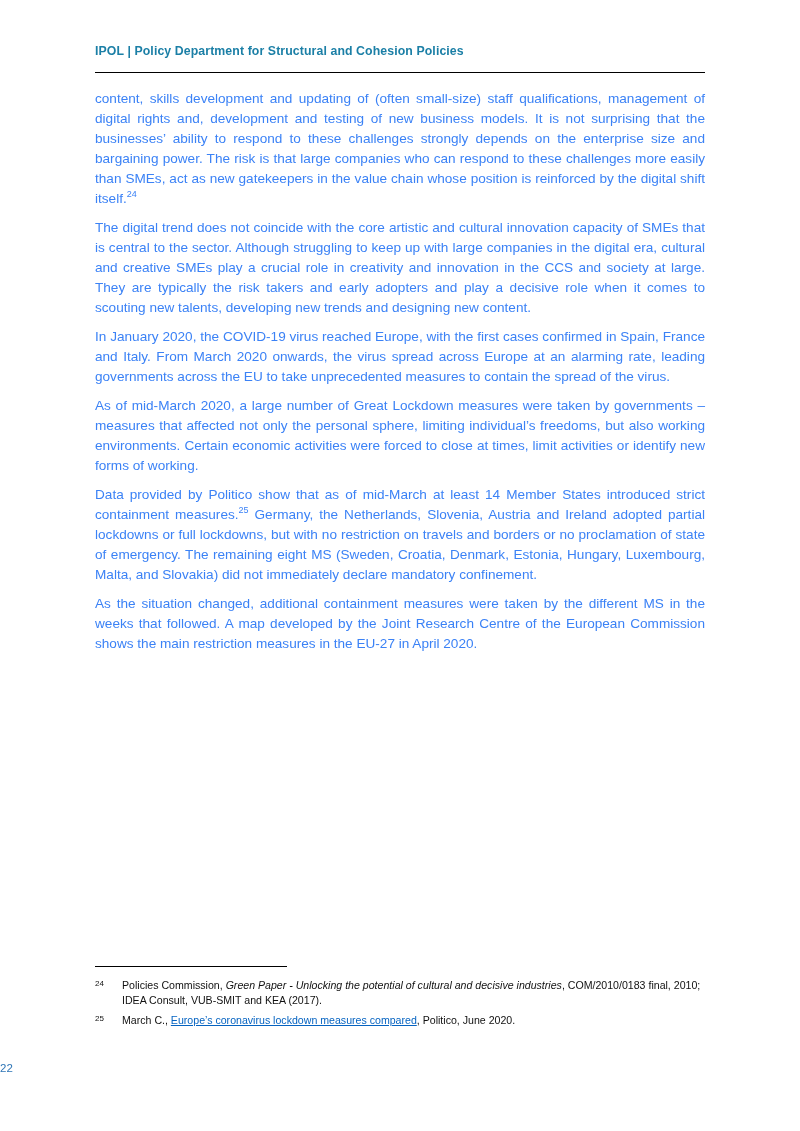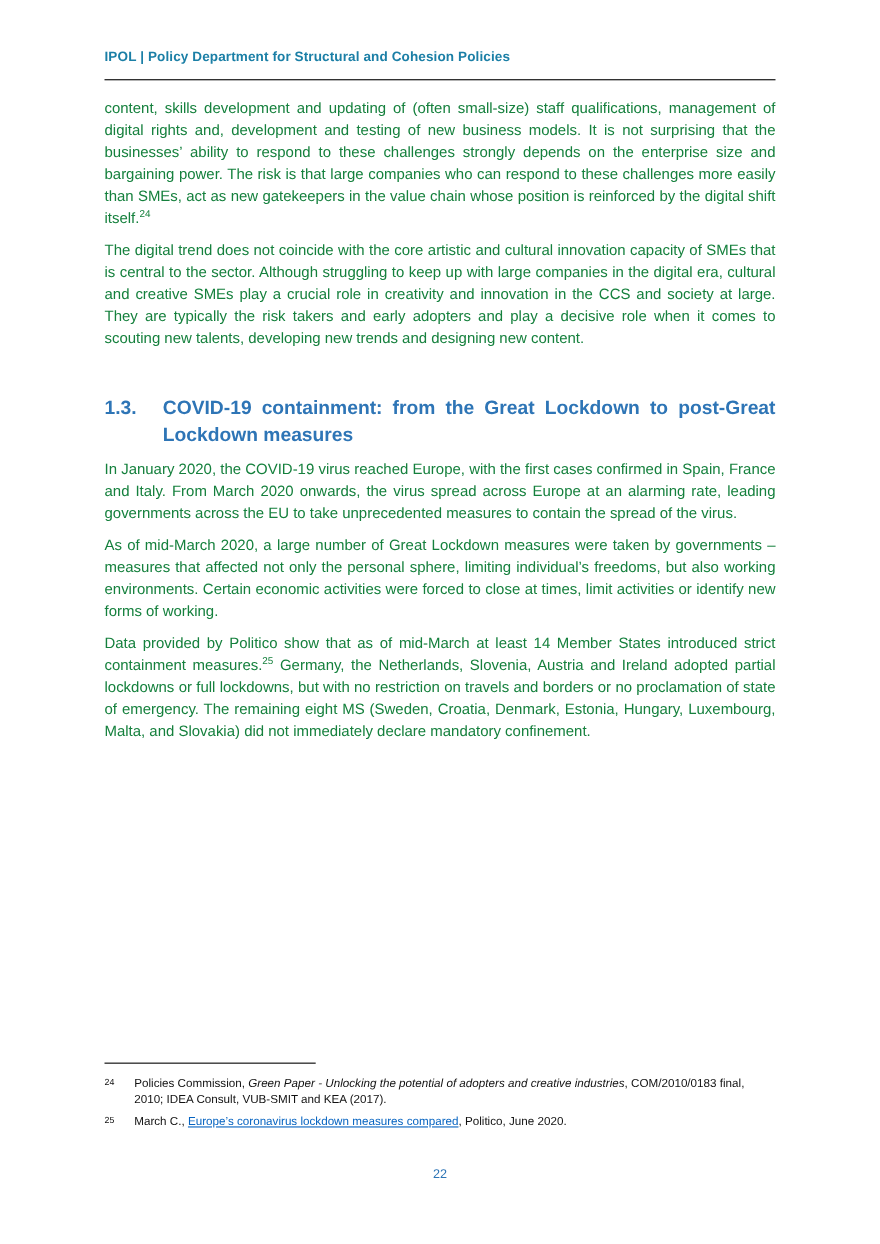"content, skills development and updating" .body-text p { color: #15803d -> #3b82f6 }
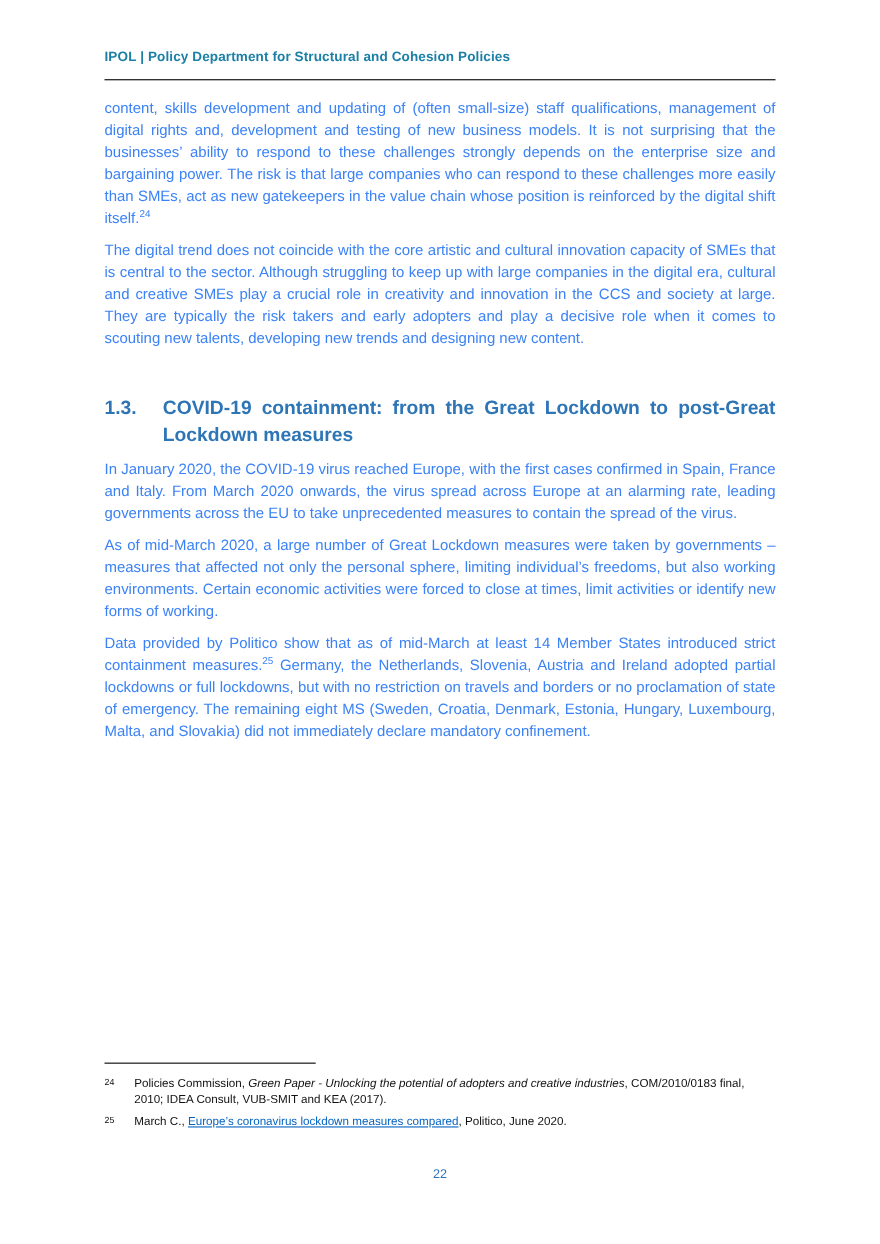"1.3." h2.section-heading { html: <h2> <span>1.3.</span> <span>COVID-19 containment: from the Great Lockdown to post-Great Lockdown measures</span> </h2> -> none }
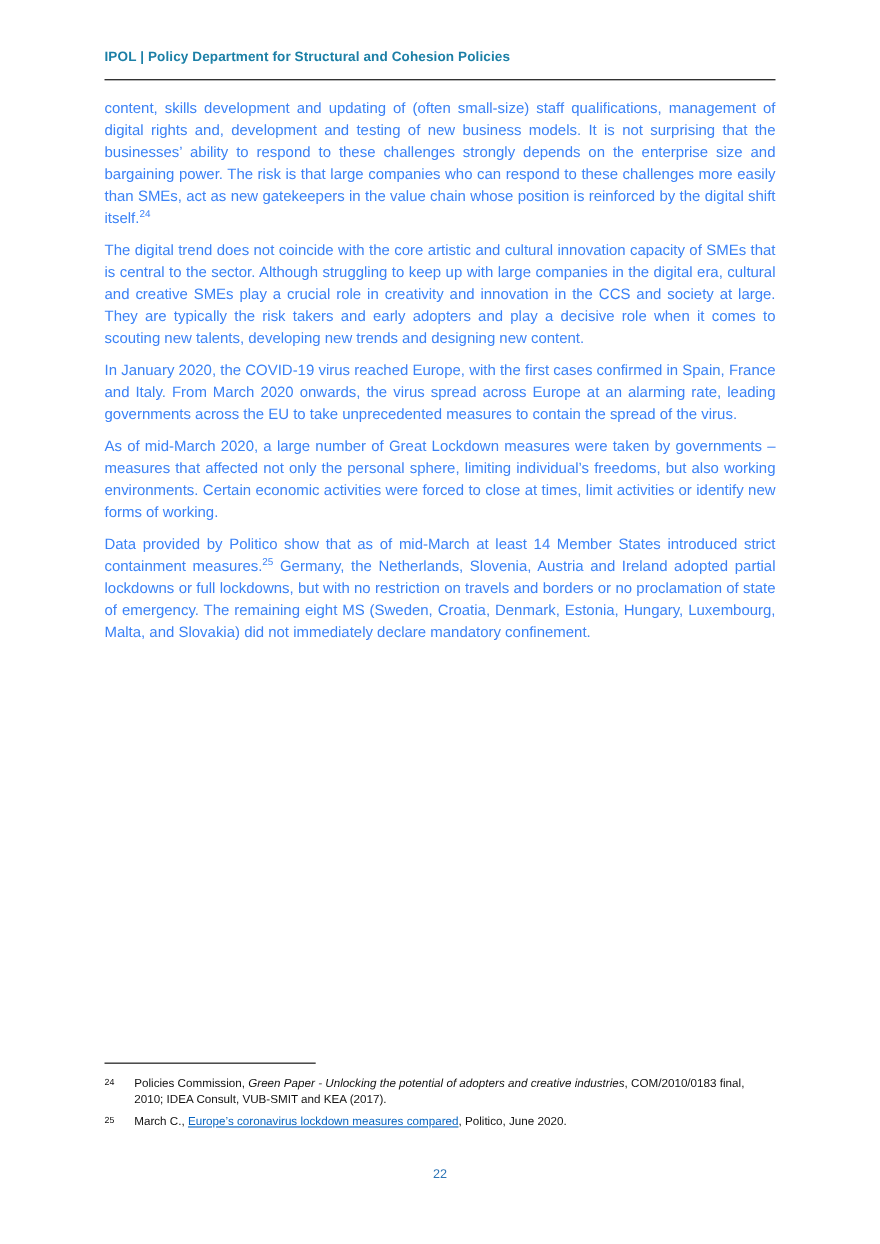"As the situation changed, additional" p { html: none -> <p>As the situation changed, additional containment measures were taken by the different MS in the weeks that followed. A map developed by the Joint Research Centre of the European Commission shows the main restriction measures in the EU-27 in April 2020.</p> }
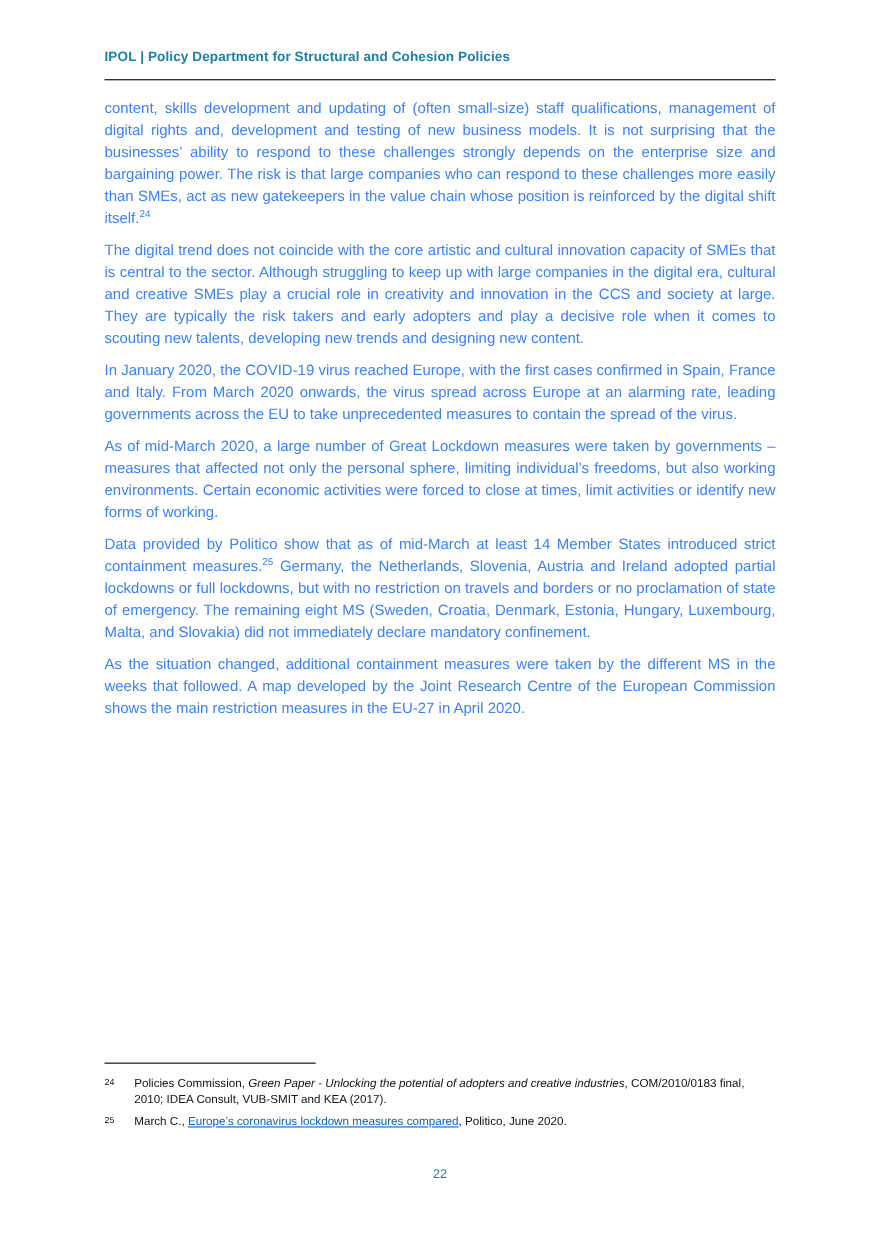"Green Paper - Unlocking the" span.italic { text: adopters and creative -> cultural and decisive }
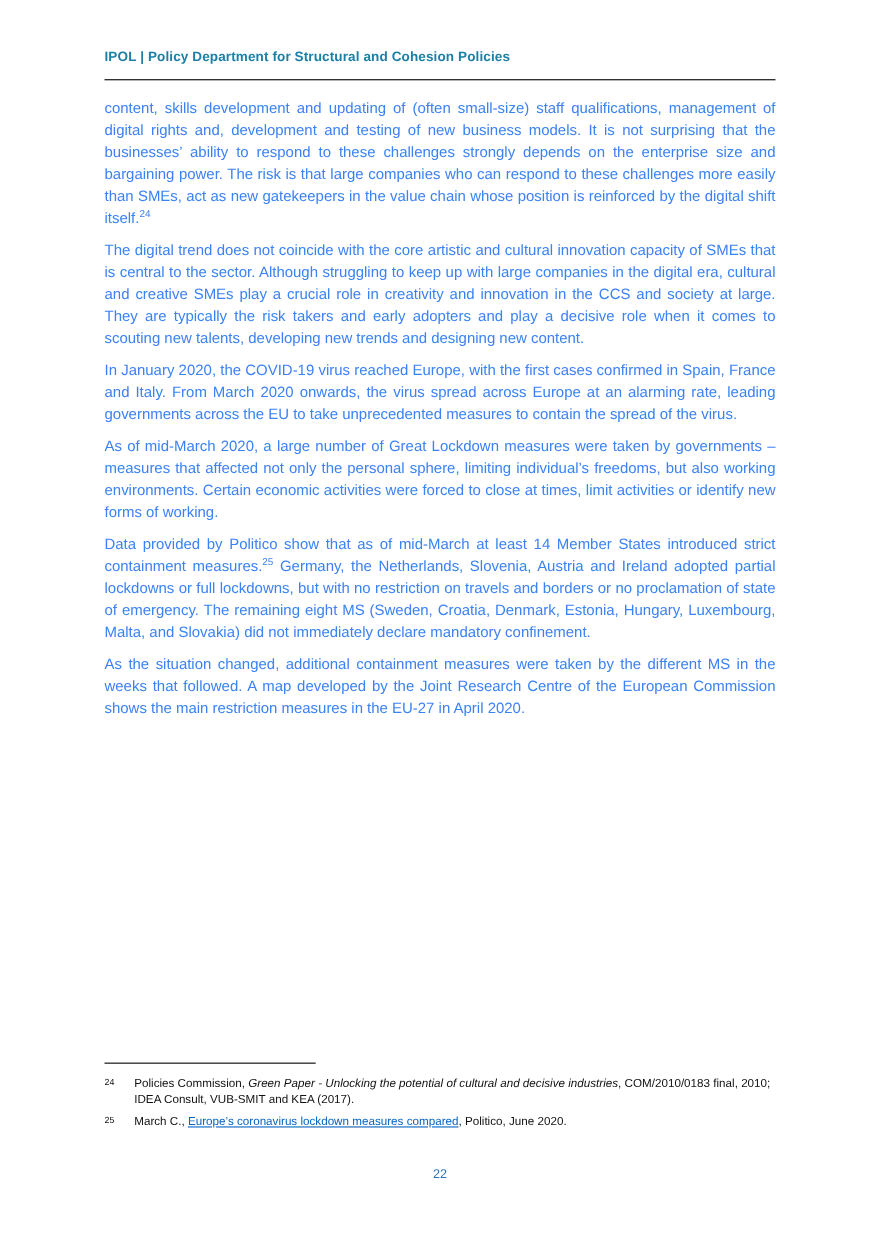"22" .page-footer { text-align: center -> left }
